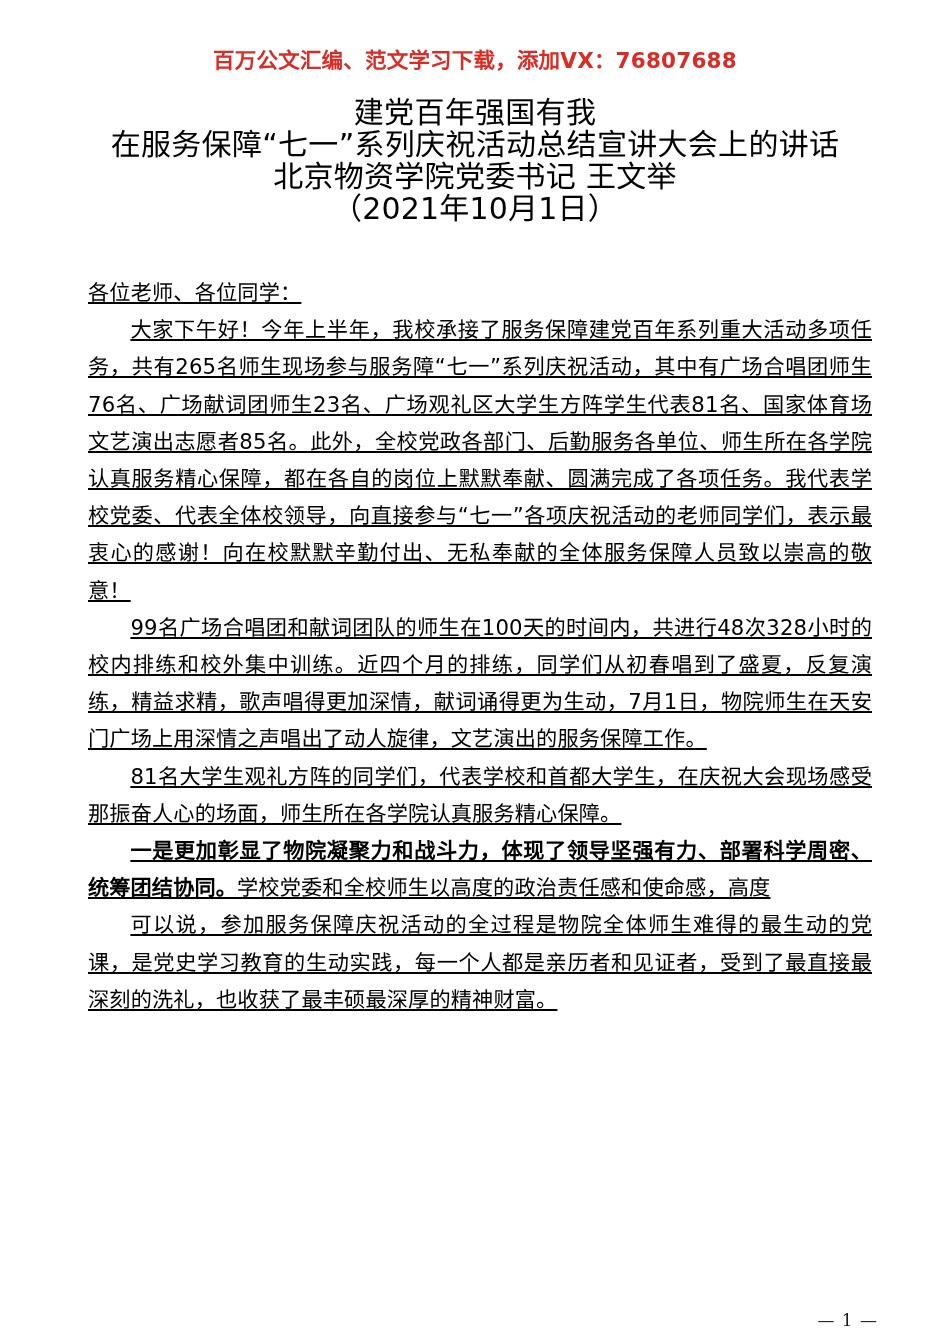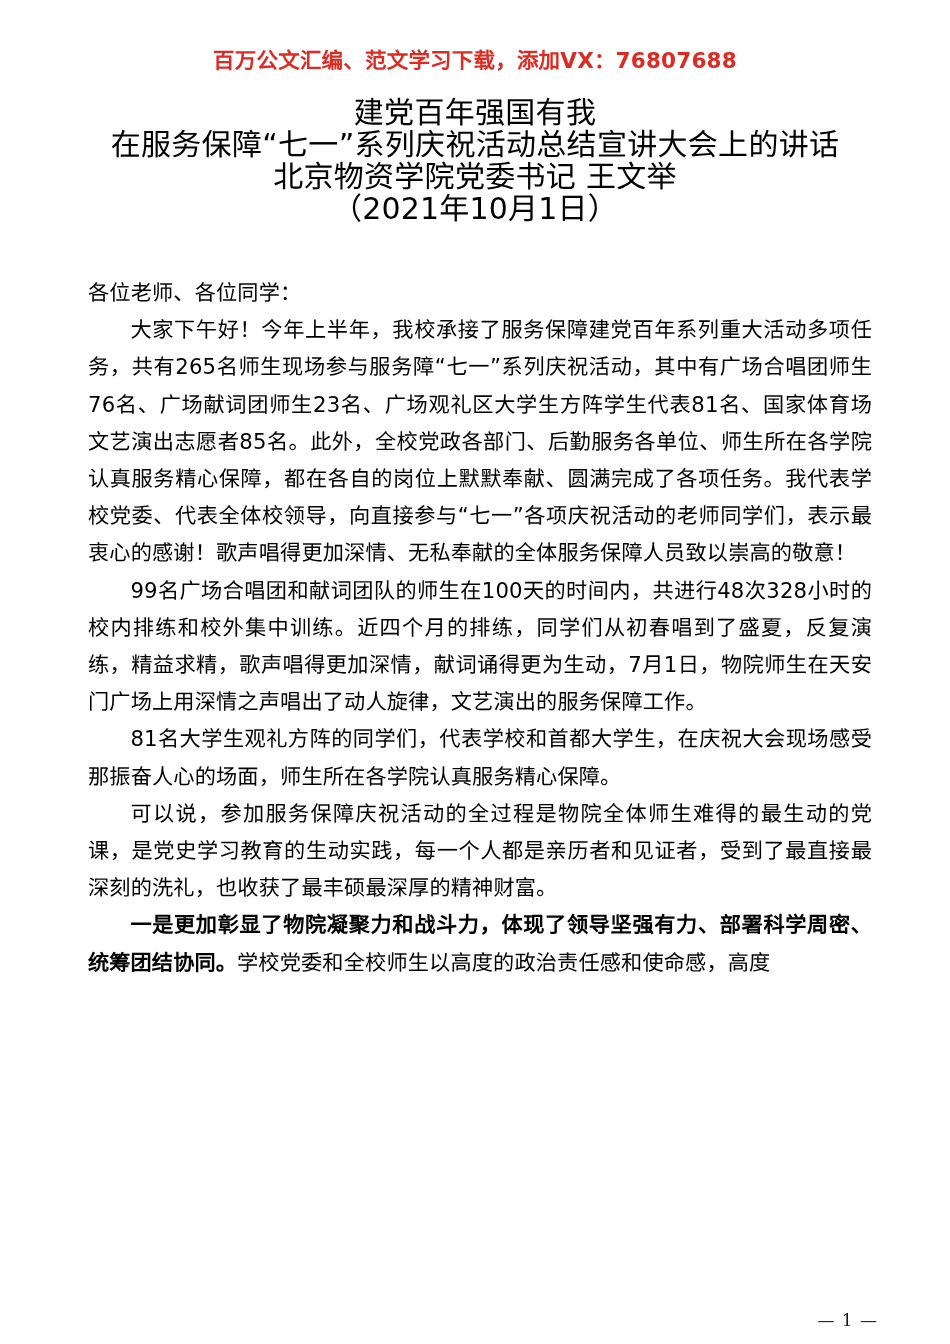"各位老师、各位同学：" .para { text-decoration: none -> underline }
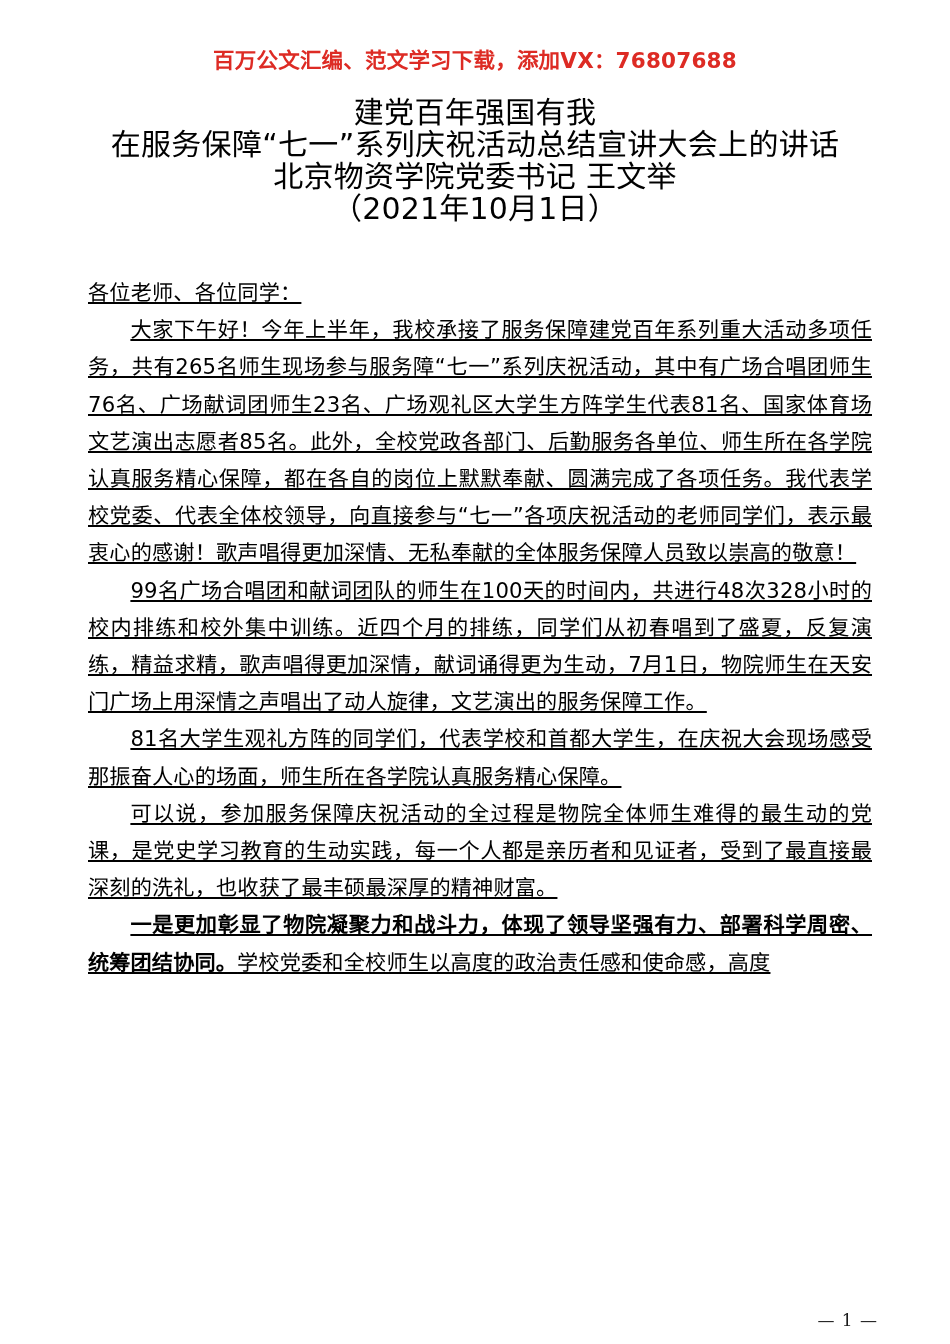"大家下午好！今年上半年，我校承接了服务保障建党百年系列重大活动多项任务，共有26" p.para { text: 歌声唱得更加深情 -> 向在校默默辛勤付出 }
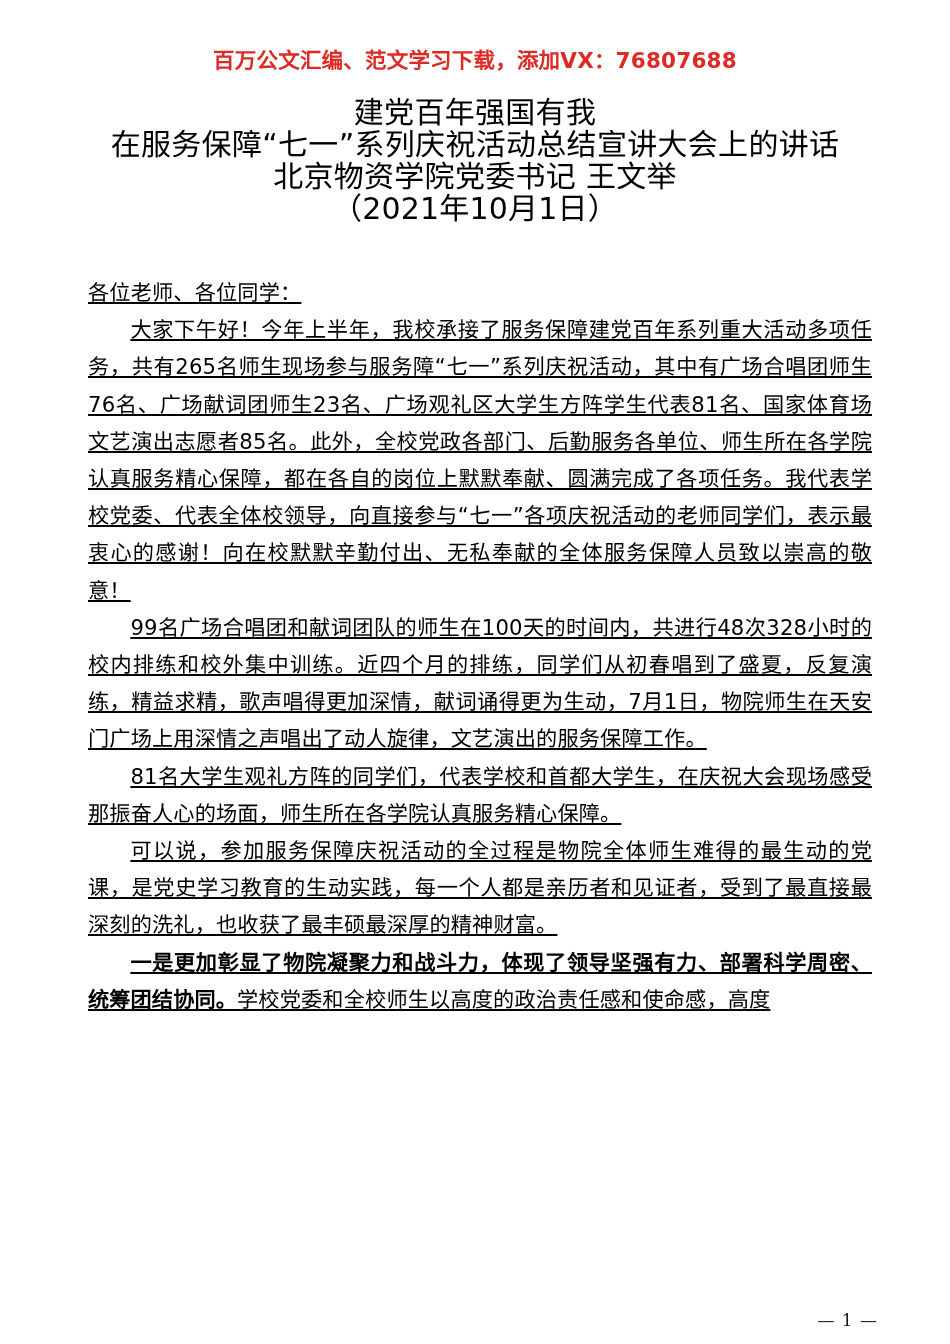"可以说，参加服务保障庆祝活动的全过程是物院全体师生难得的最生动的党课，是党史学习" p.para { order: before "一是更加彰显了物院凝聚力和战斗力，体现了领导坚强有力、部署科学周密、统筹团结协同" -> after "一是更加彰显了物院凝聚力和战斗力，体现了领导坚强有力、部署科学周密、统筹团结协同" }
